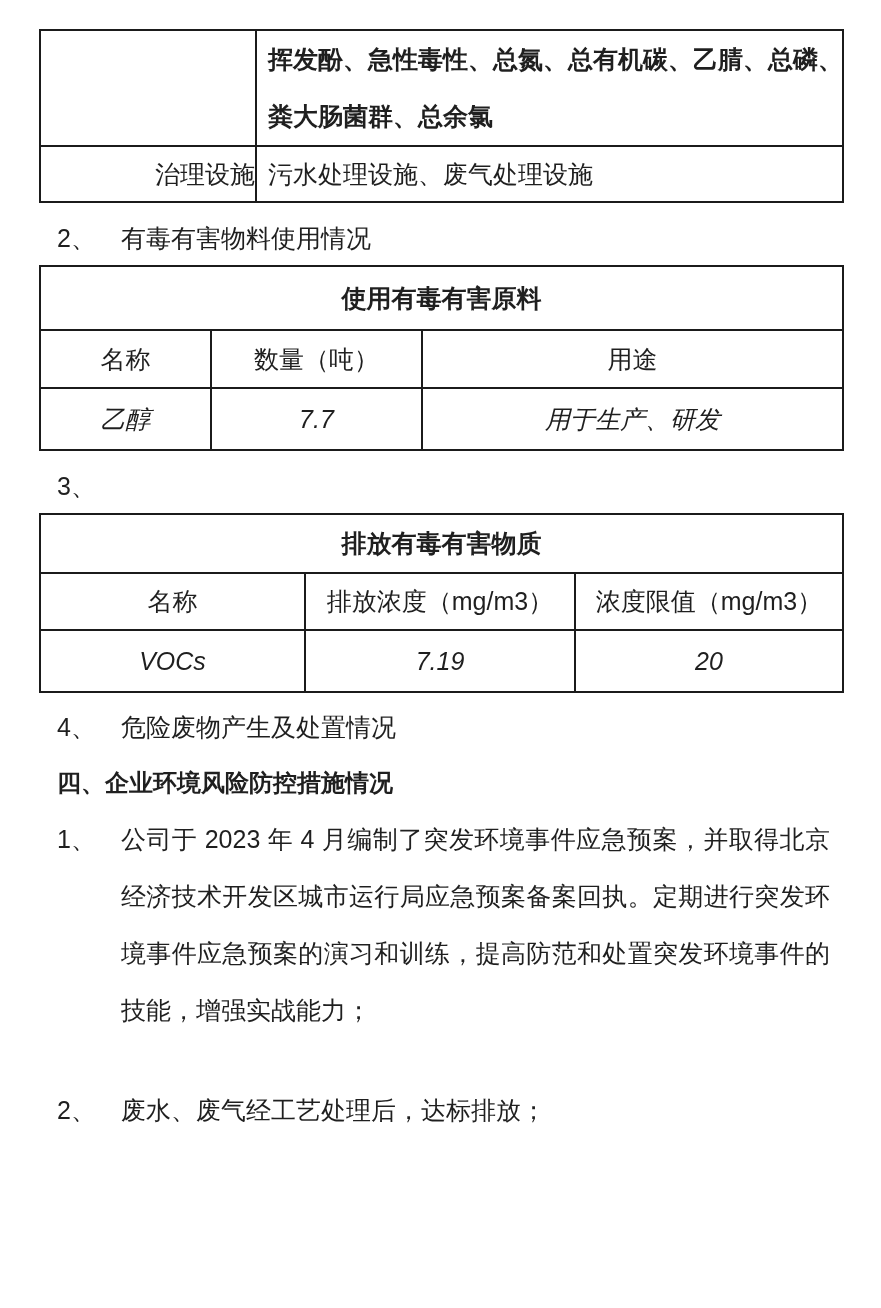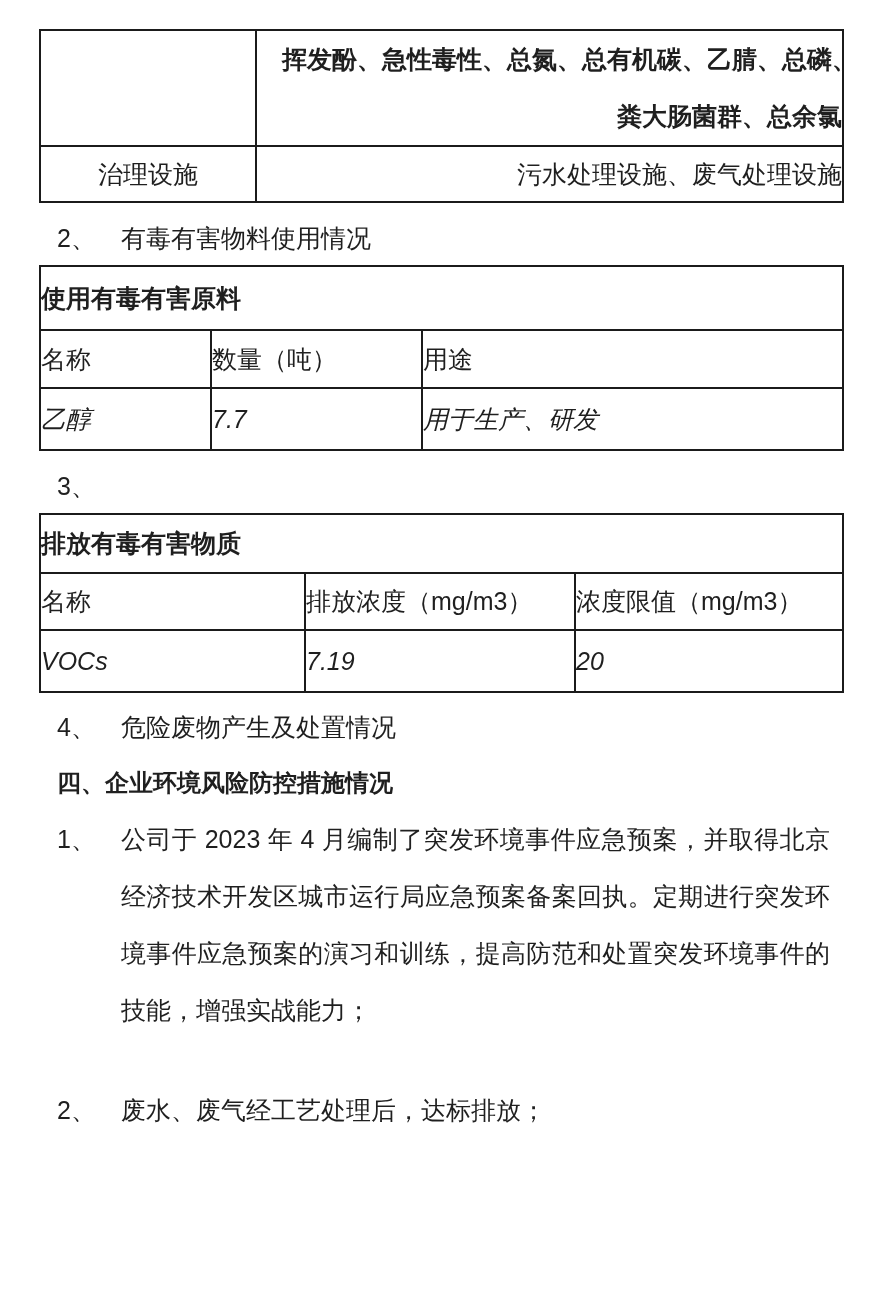"挥发酚、急性毒性、总氮、总有机碳、乙腈、总磷、" .top-tbl .c2 { padding-left: 25px -> 11px; text-align: right -> left }
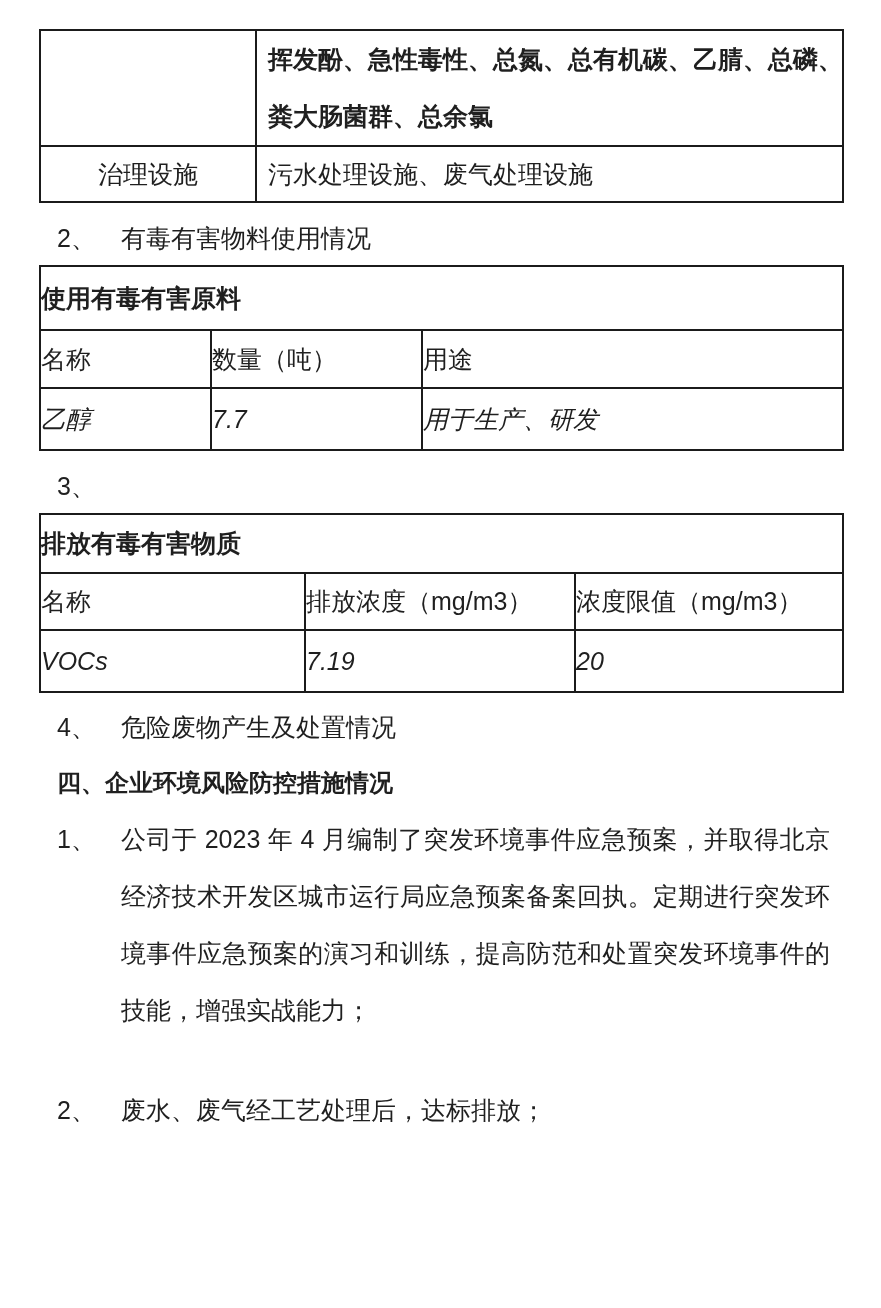"治理设施" .top-tbl .c1 { text-align: center -> right }
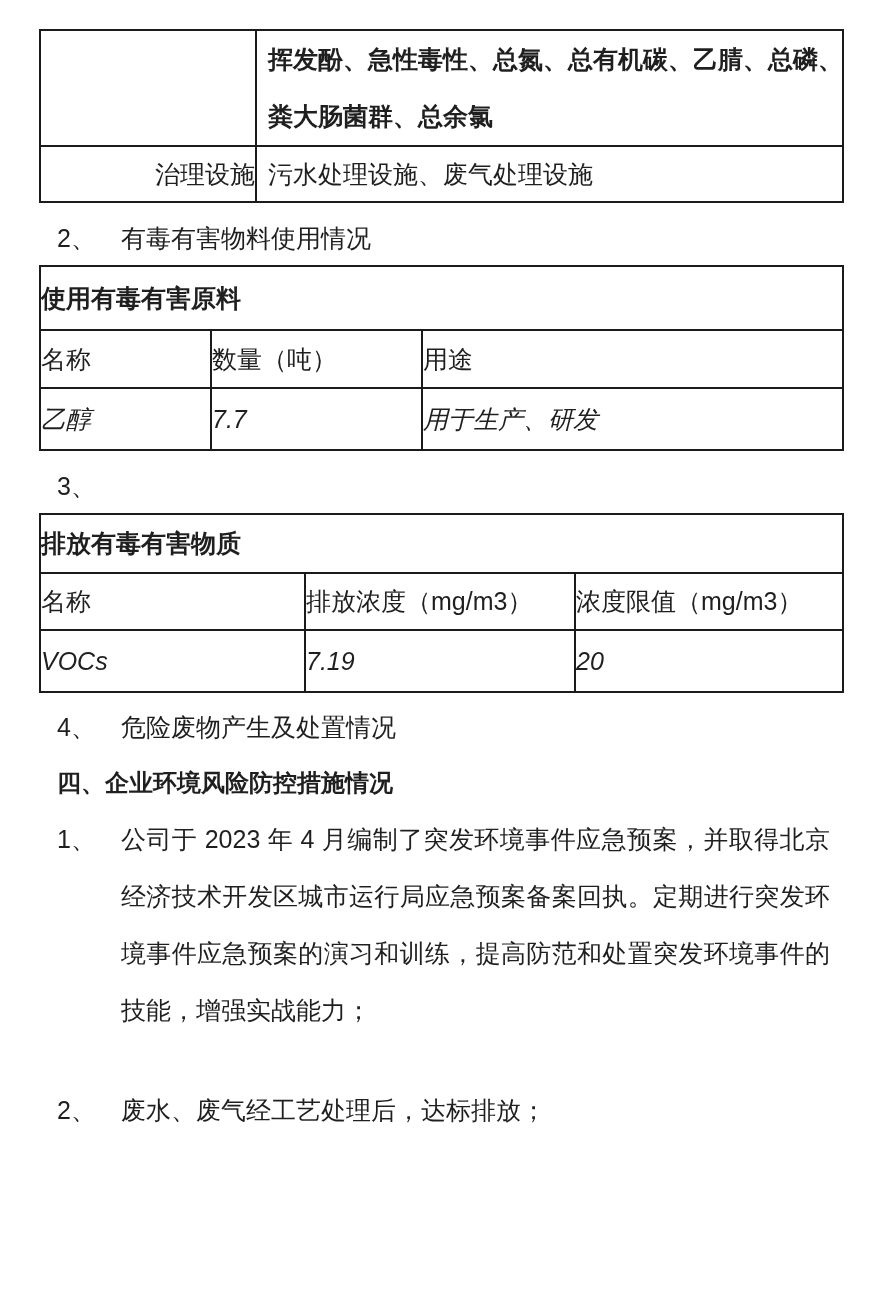"使用有毒有害原料" .grid-tbl td { text-align: none -> center }
